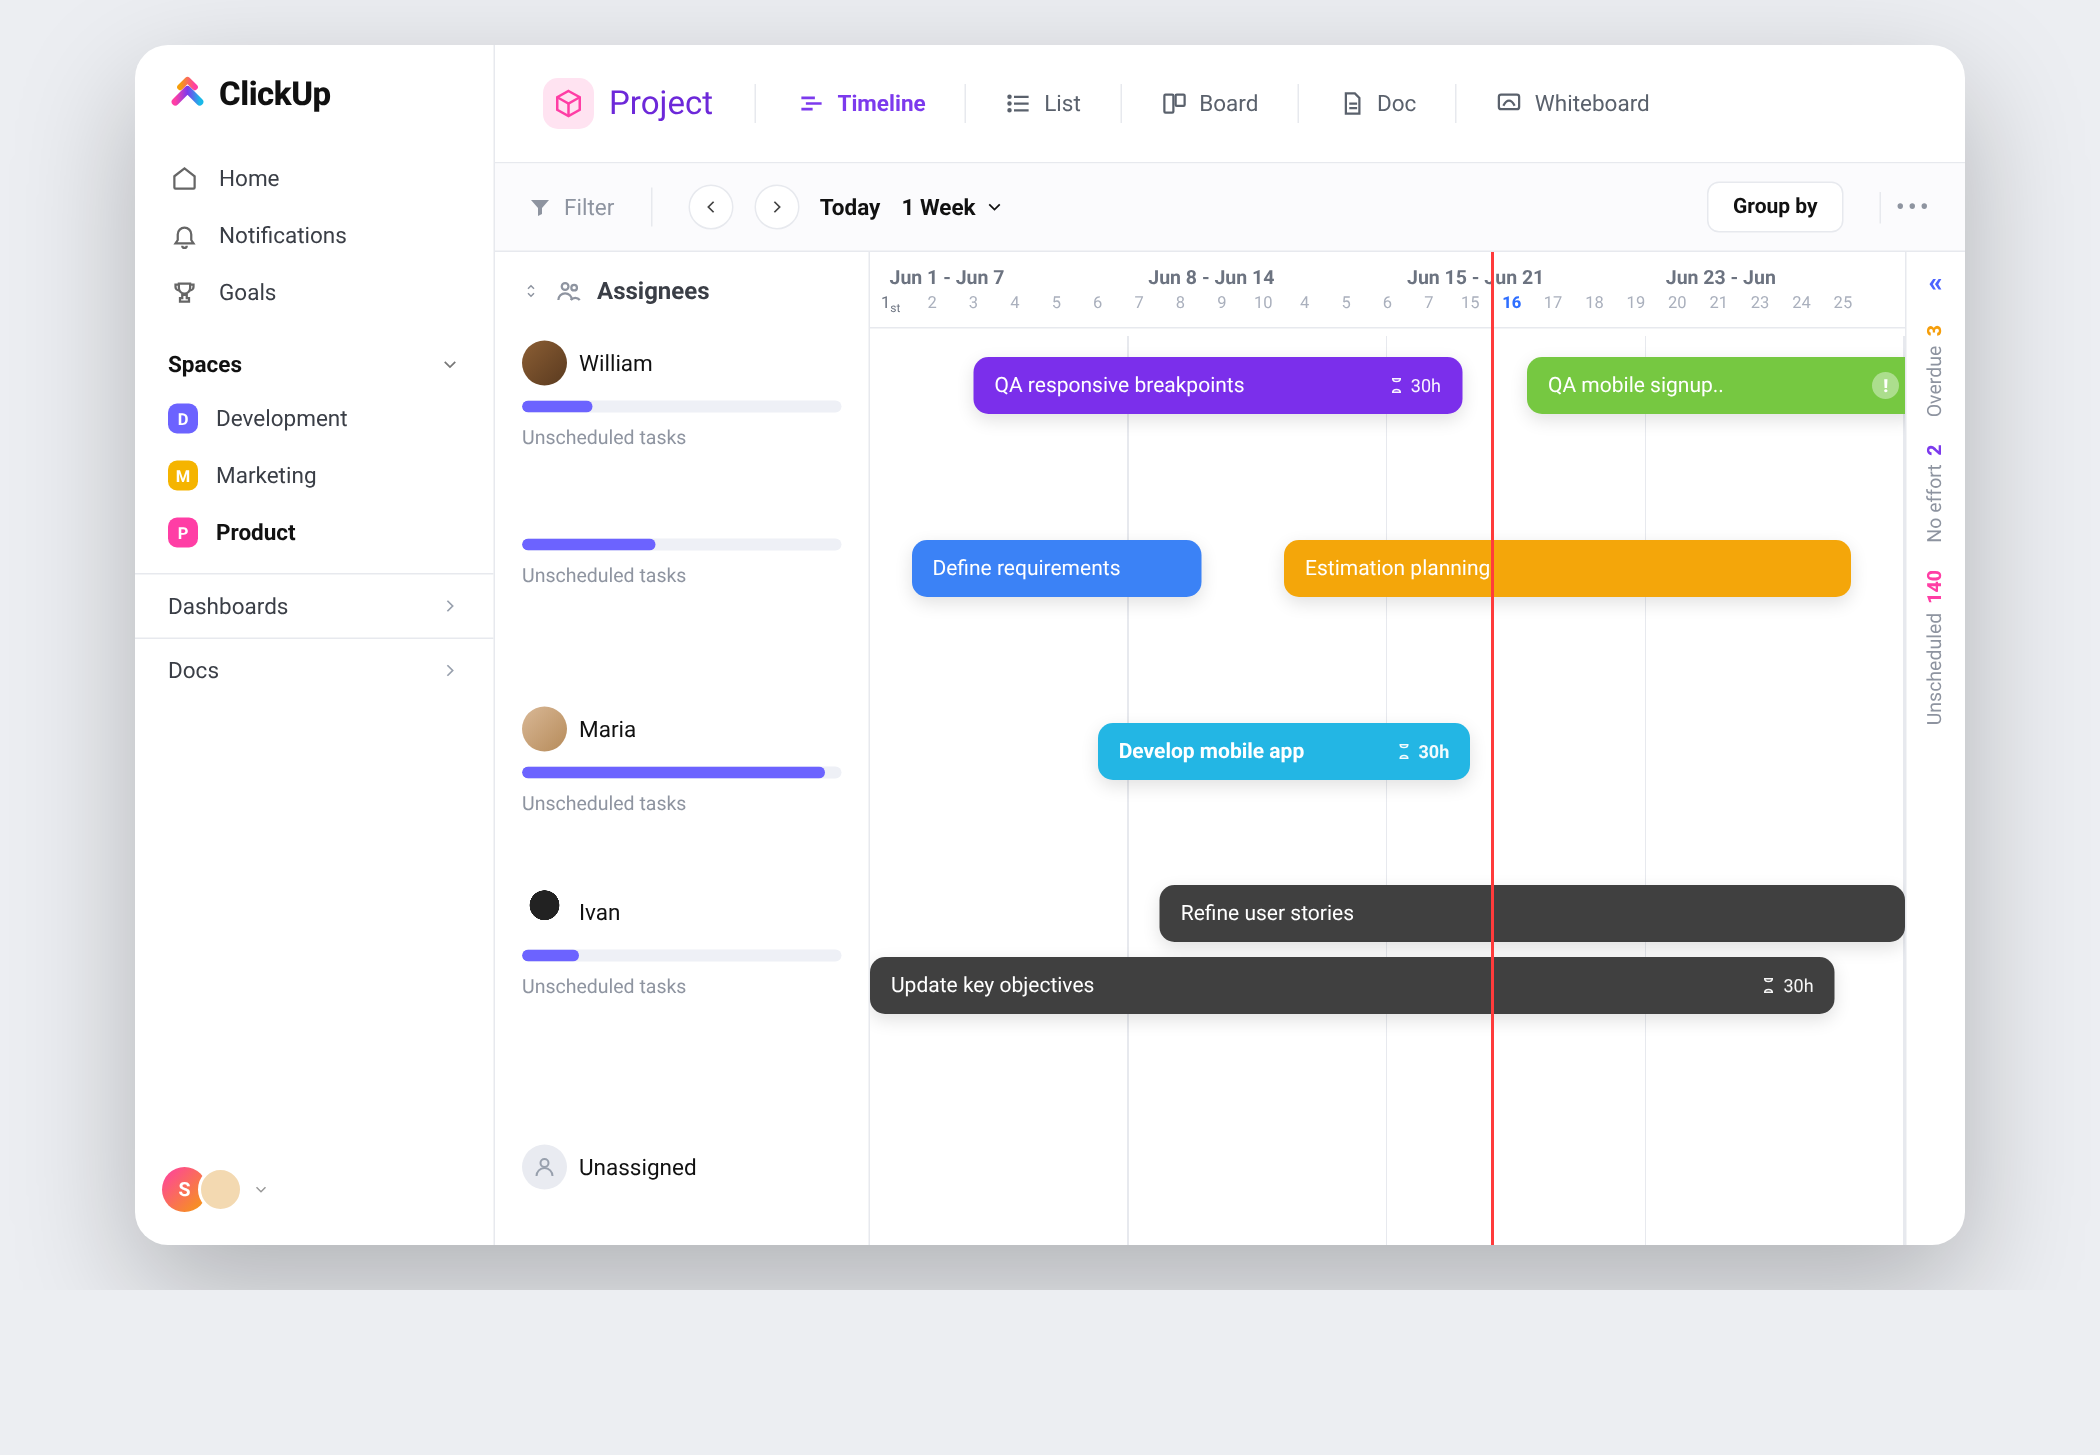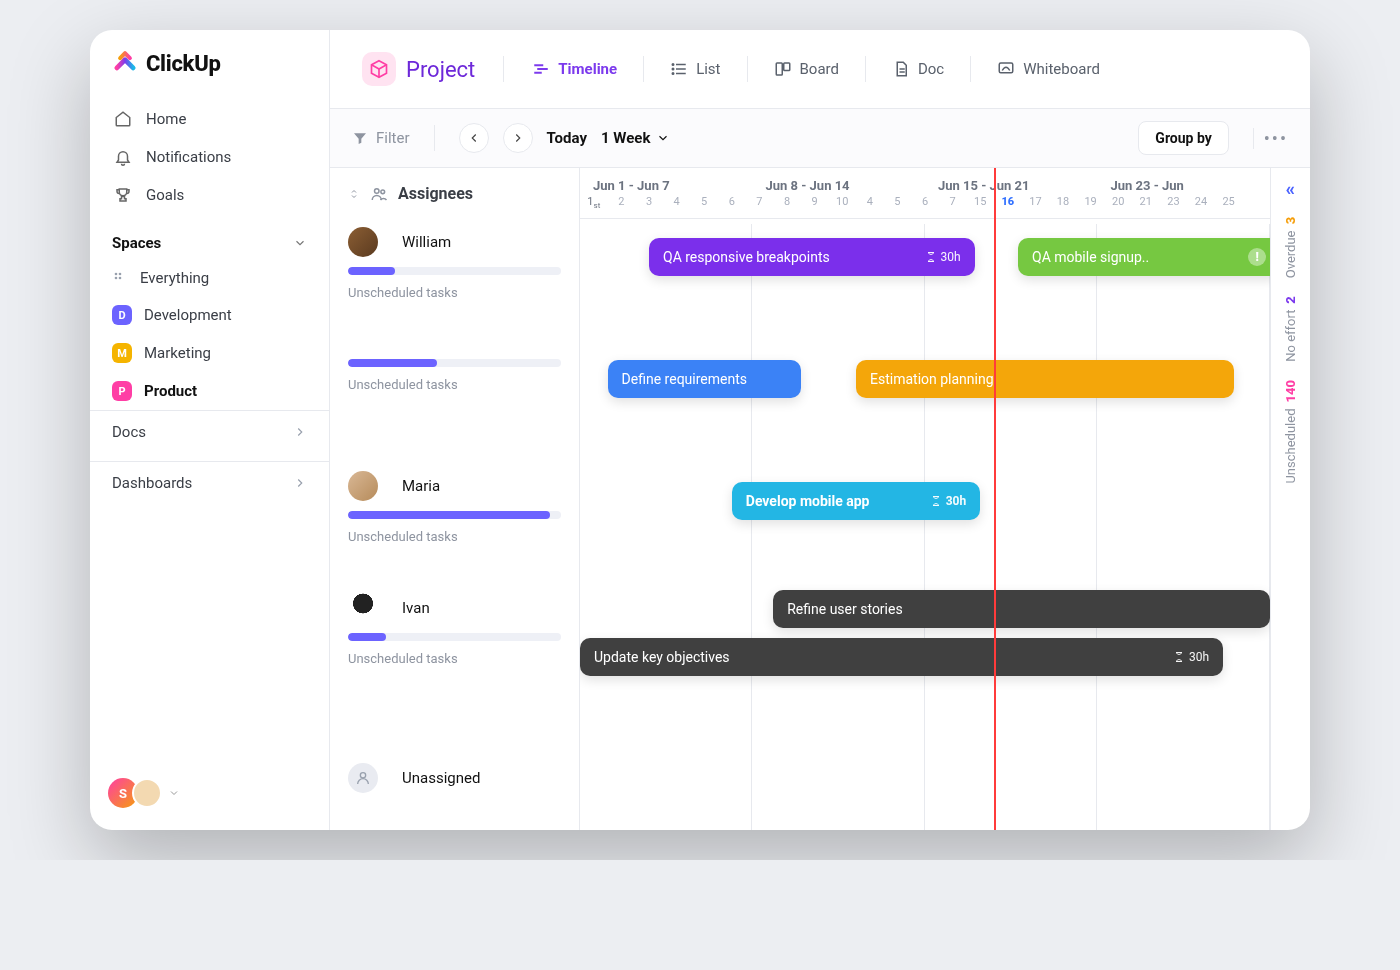"William" .a-top { gap: 24px -> 8px }
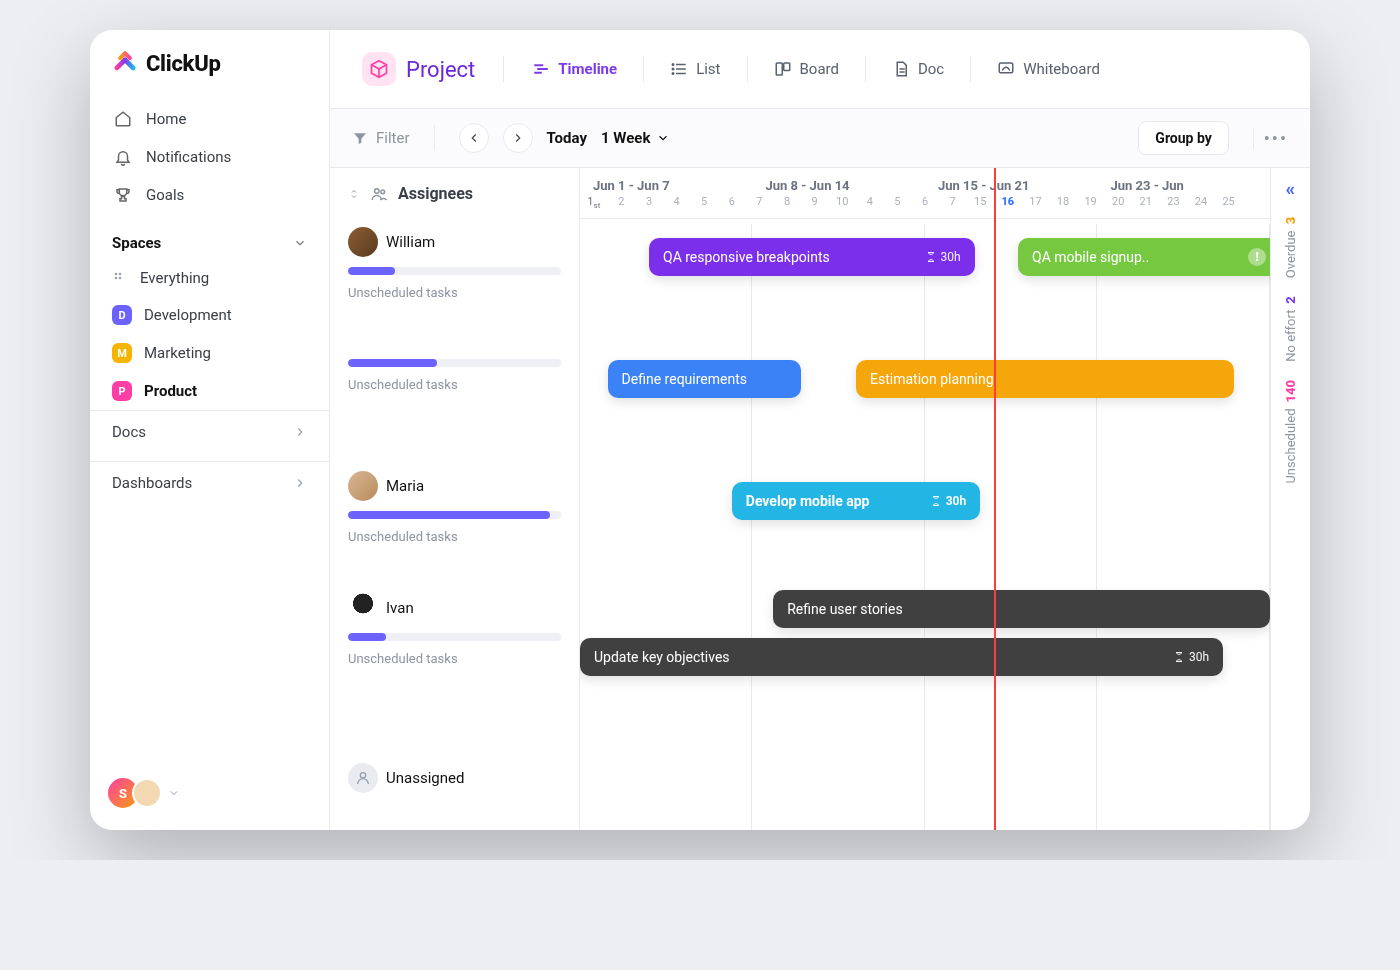"Everything" div.space-item { html: <div> <span> <svg> <circle></circle> <circle></circle> <circle></circle> <circle></circle> </svg> </span> <span>Everything</span> </div> -> none }
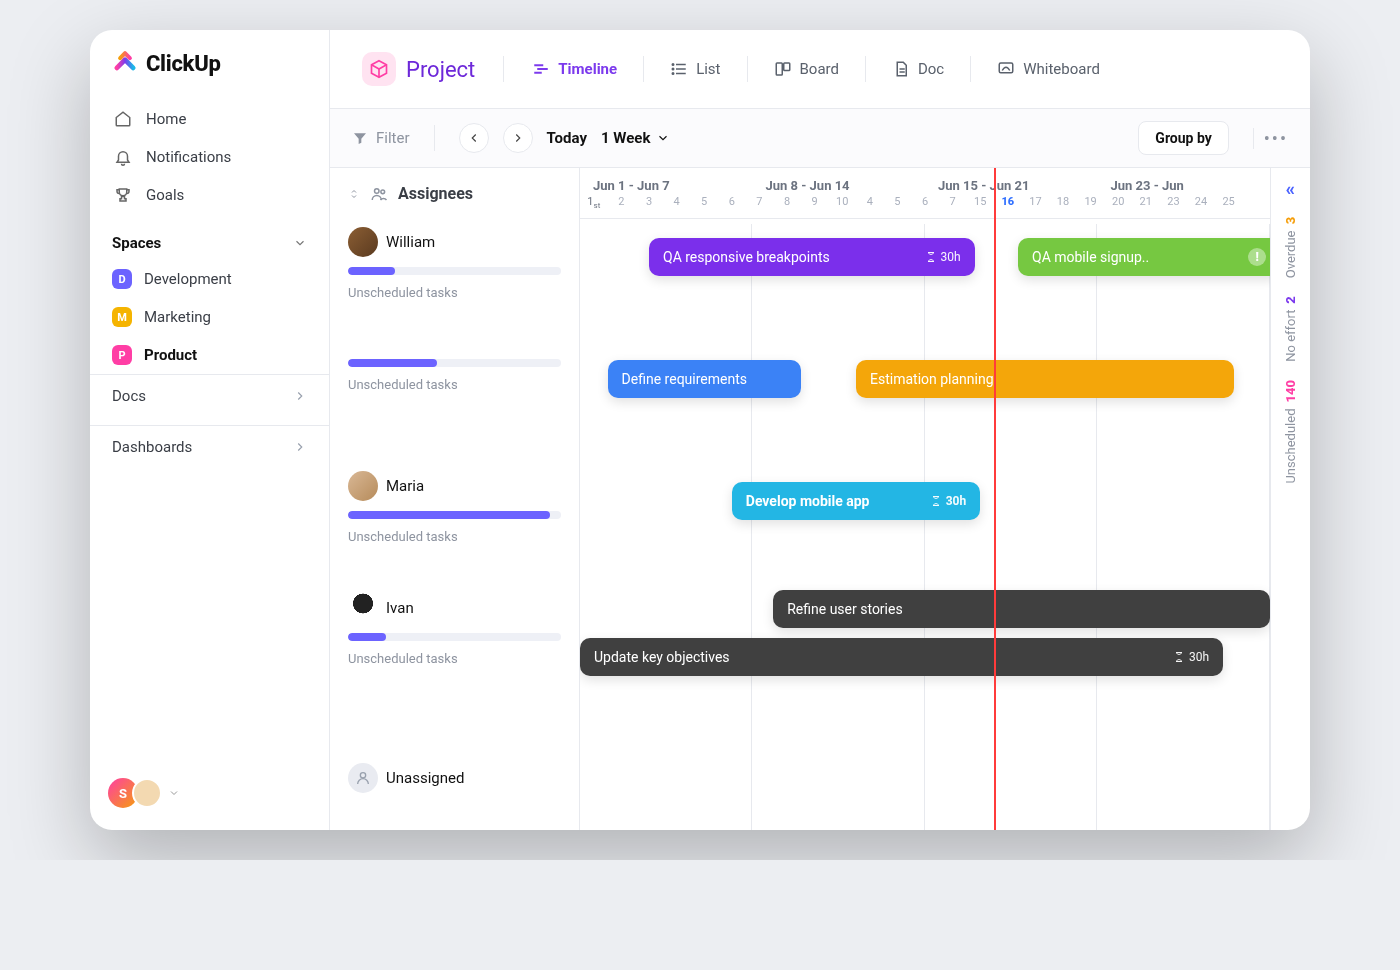"Docs" div.row-link { order: before "Dashboards" -> after "Dashboards" }
